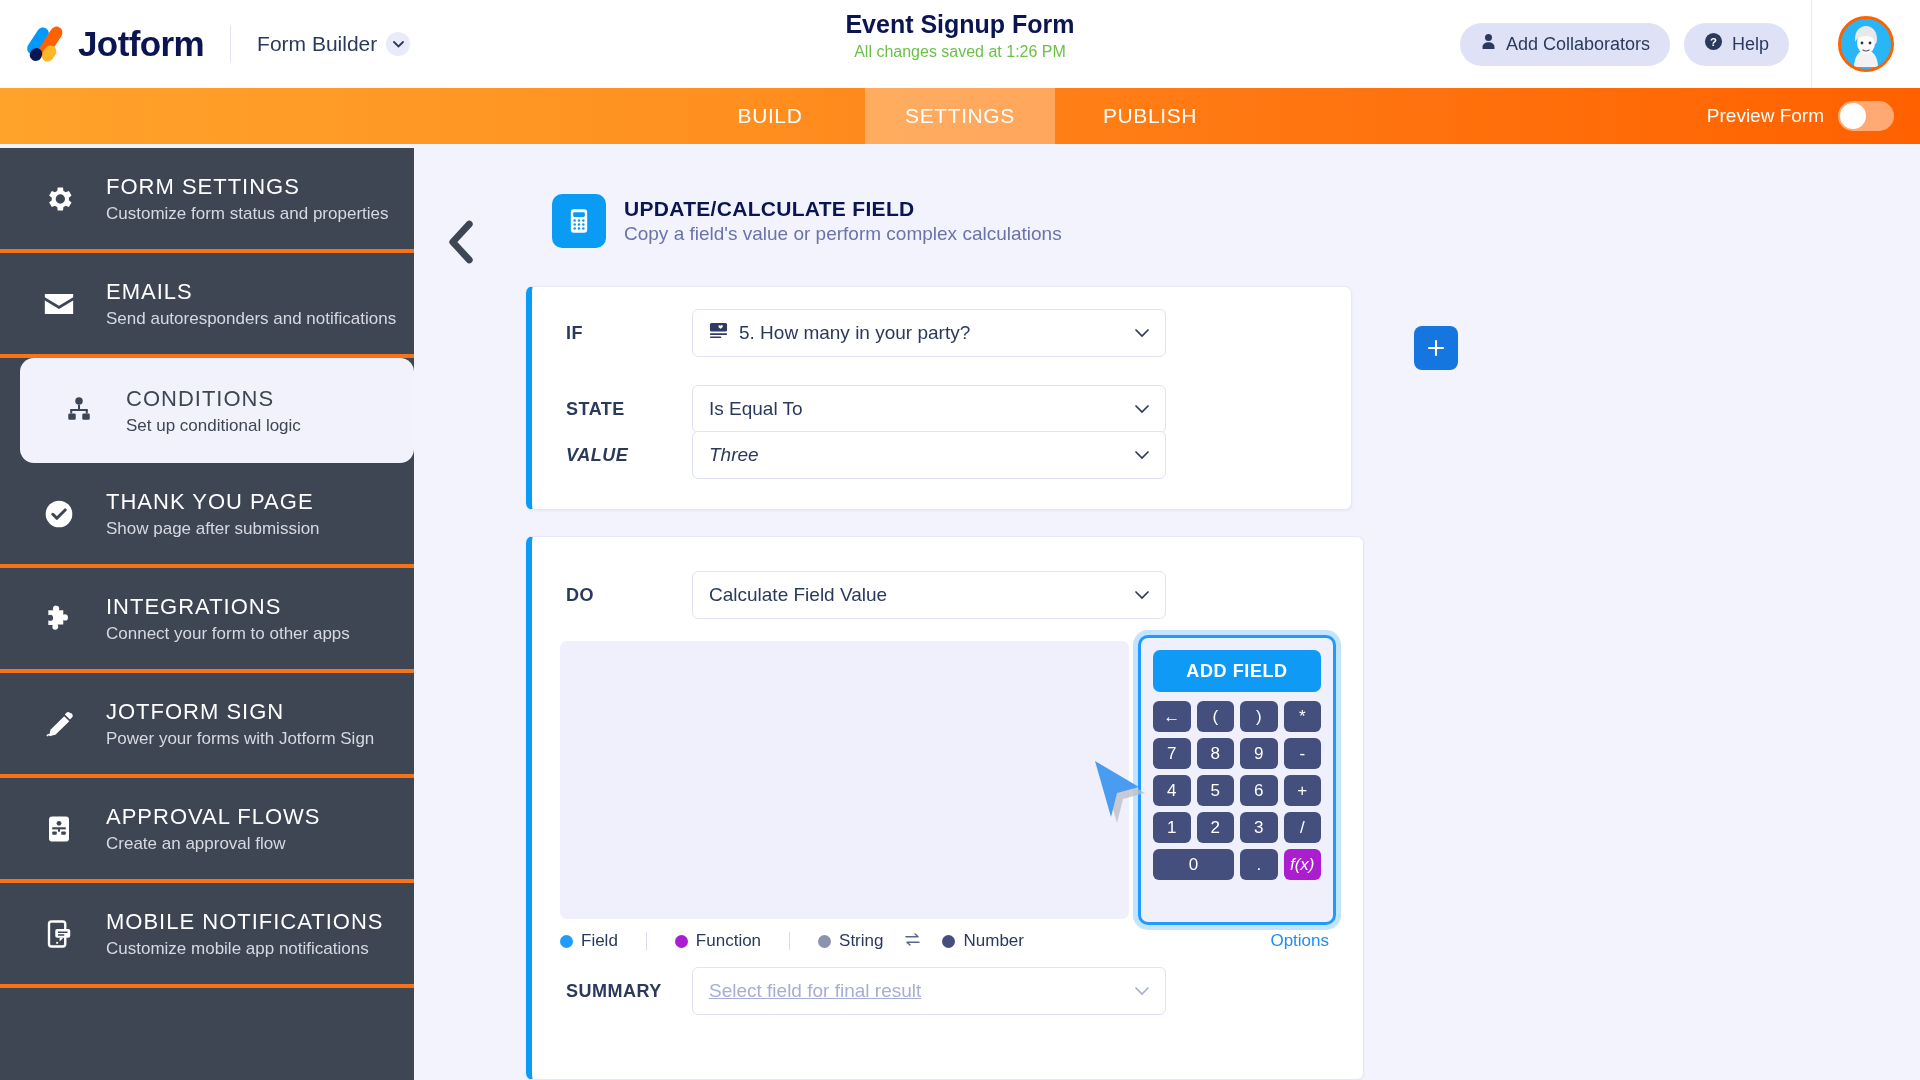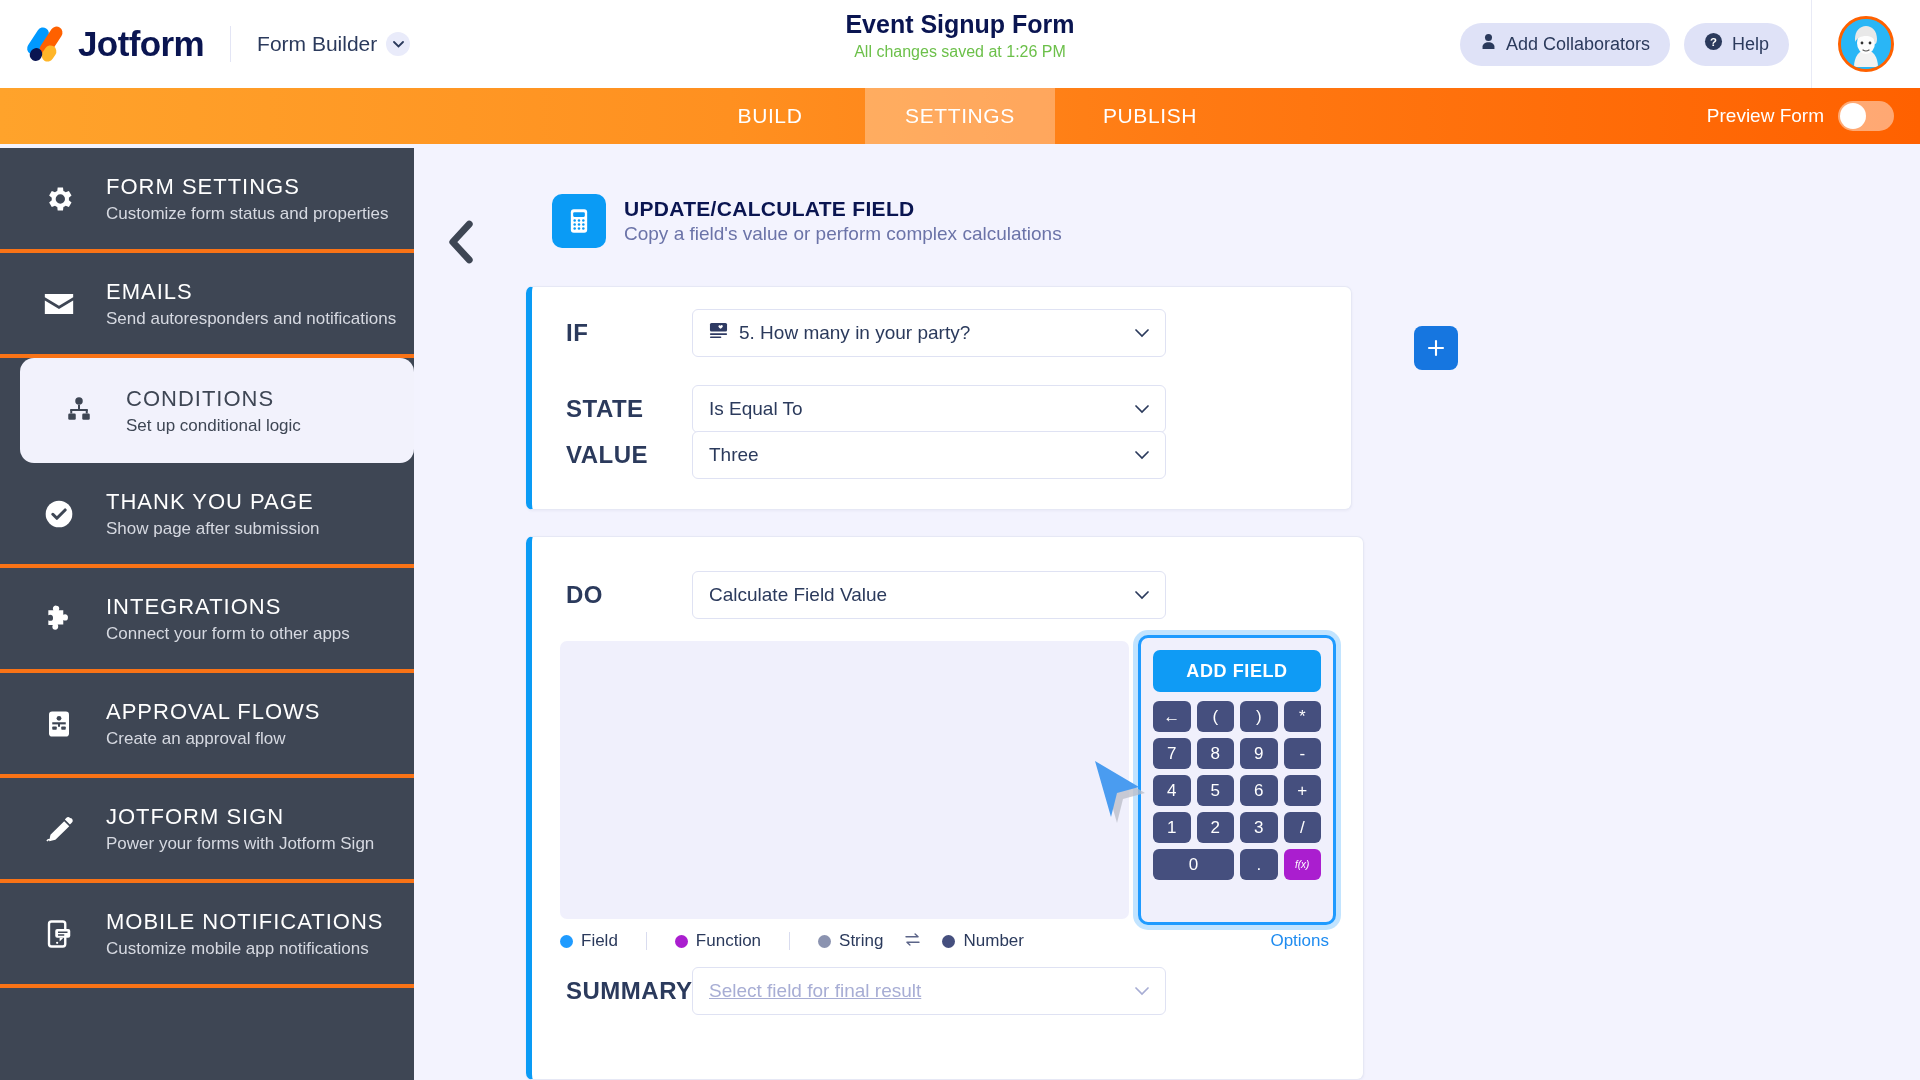"IF" .row-label { font-size: 24px -> 18px }
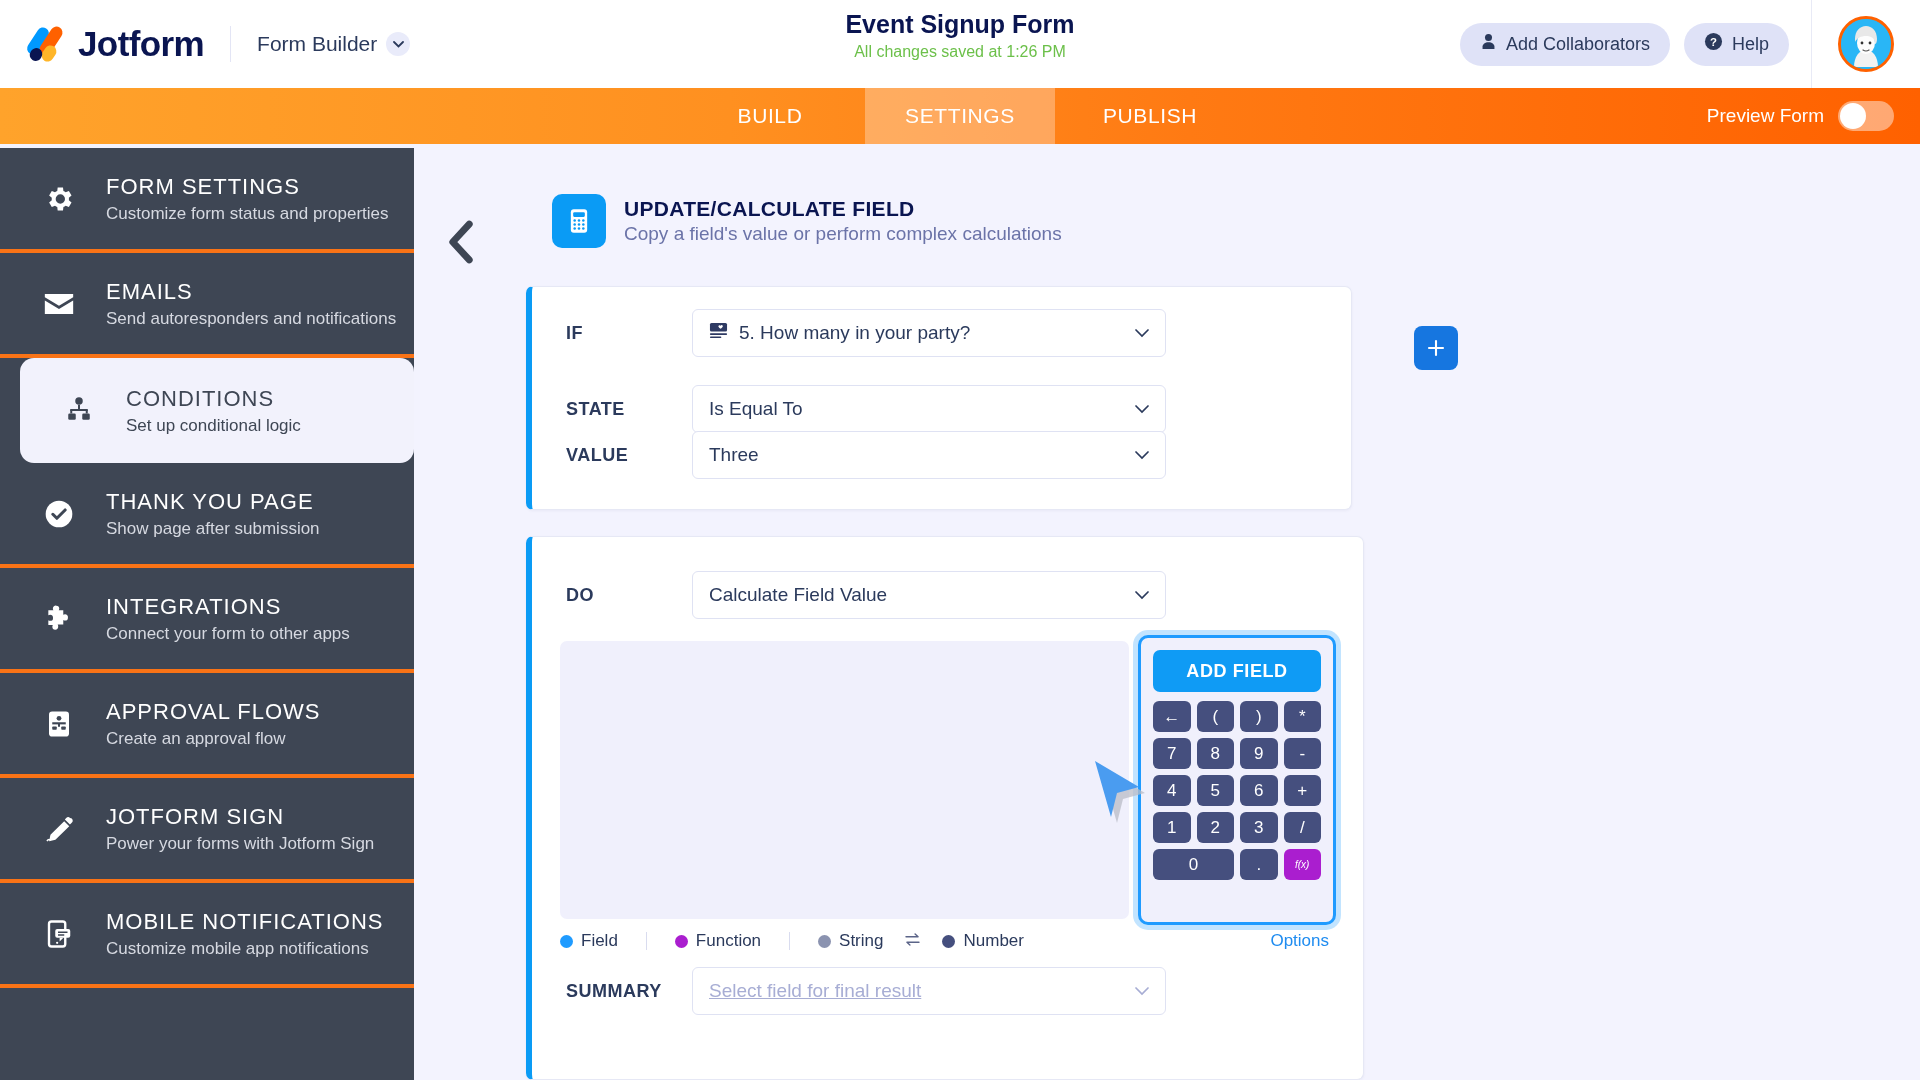"VALUE" #value-row { font-style: none -> italic }
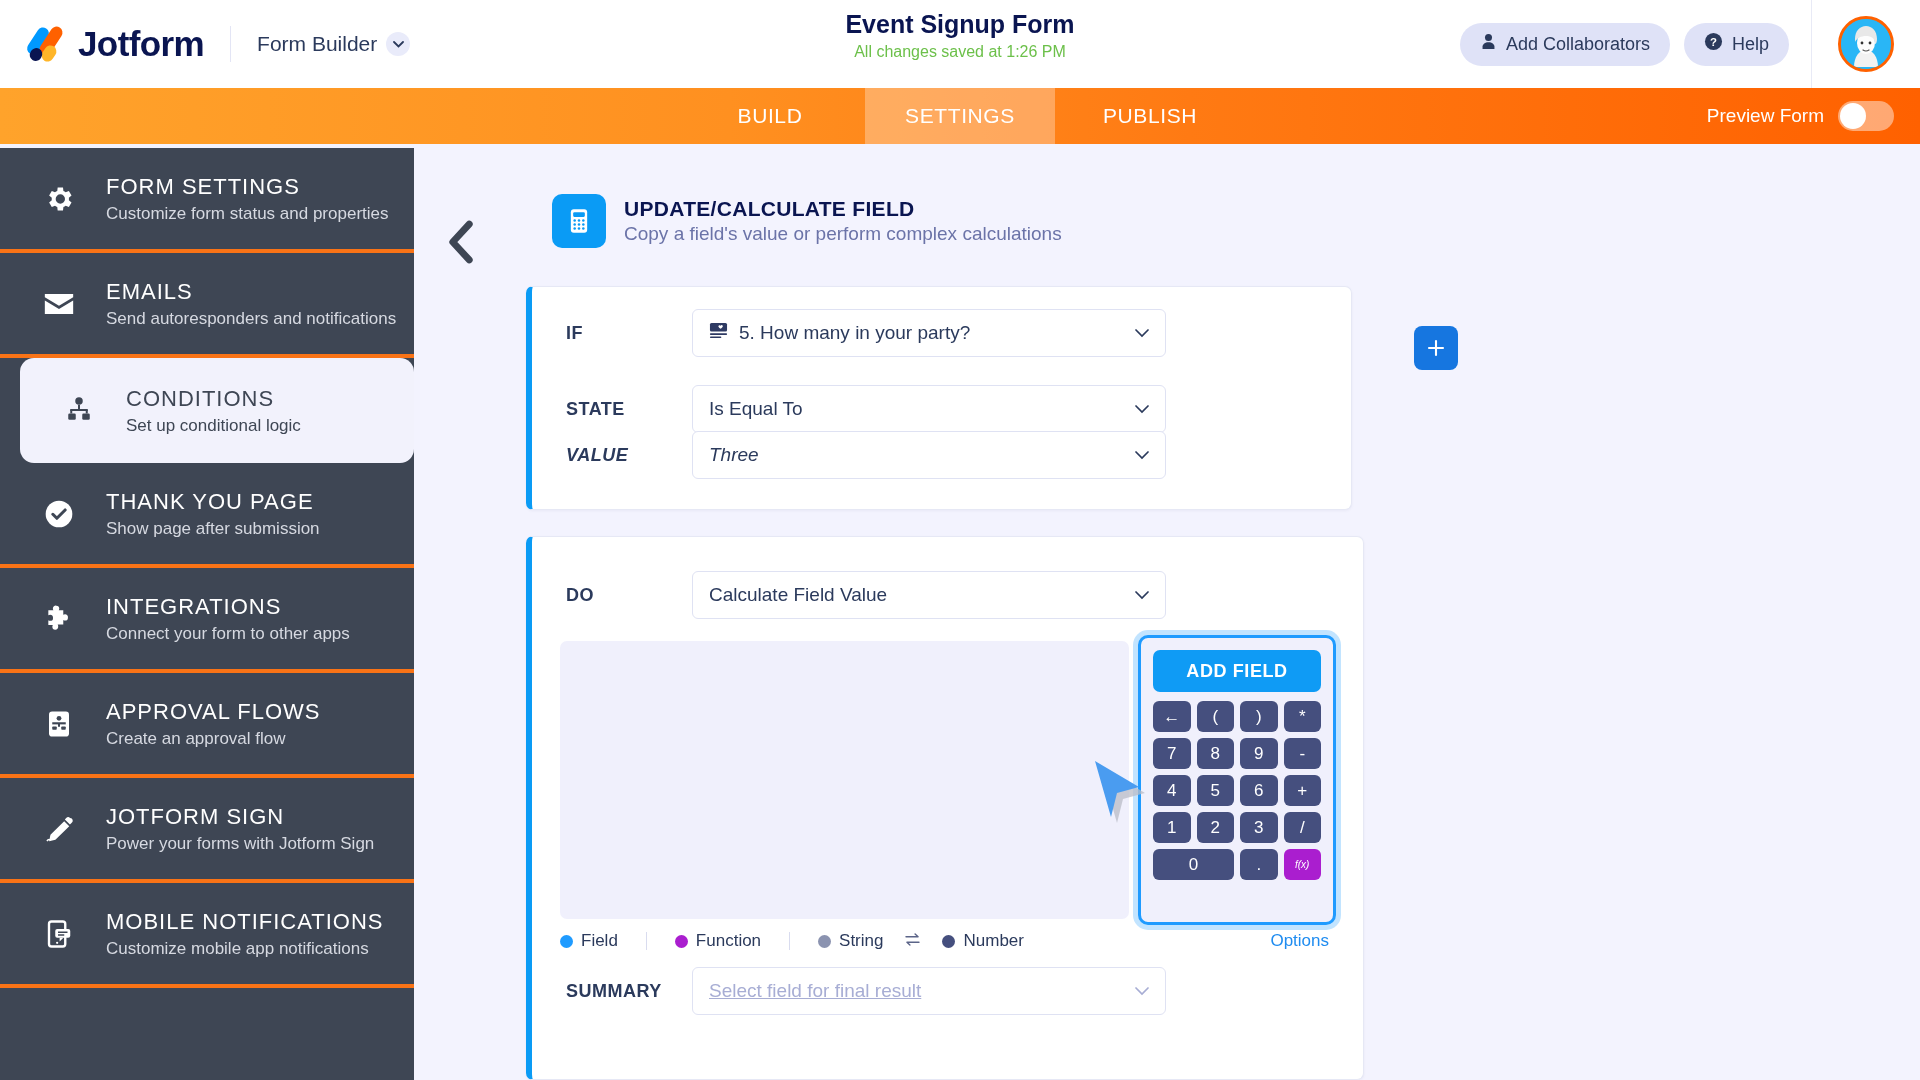"APPROVAL FLOWS" div.nav-item { order: before "JOTFORM SIGN" -> after "JOTFORM SIGN" }
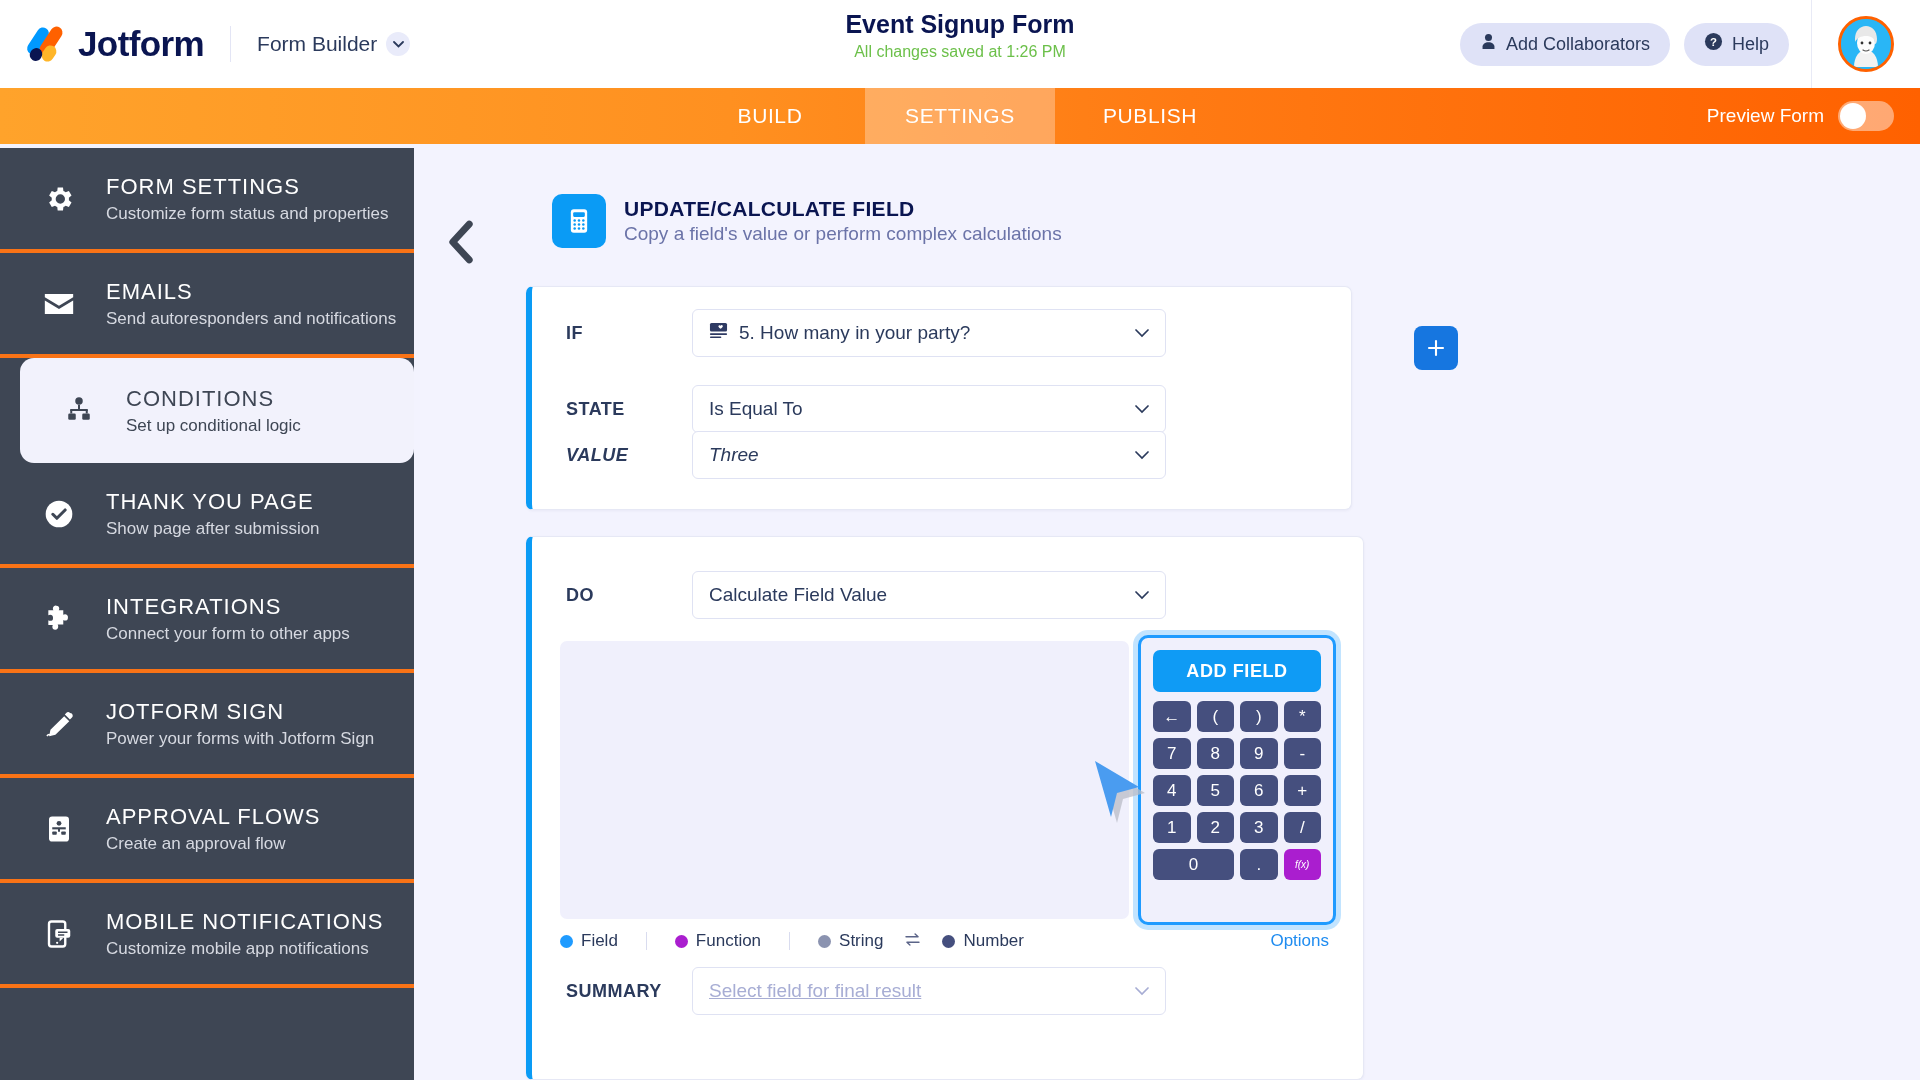"f(x)" .key.fx { font-size: 10px -> 17px }
